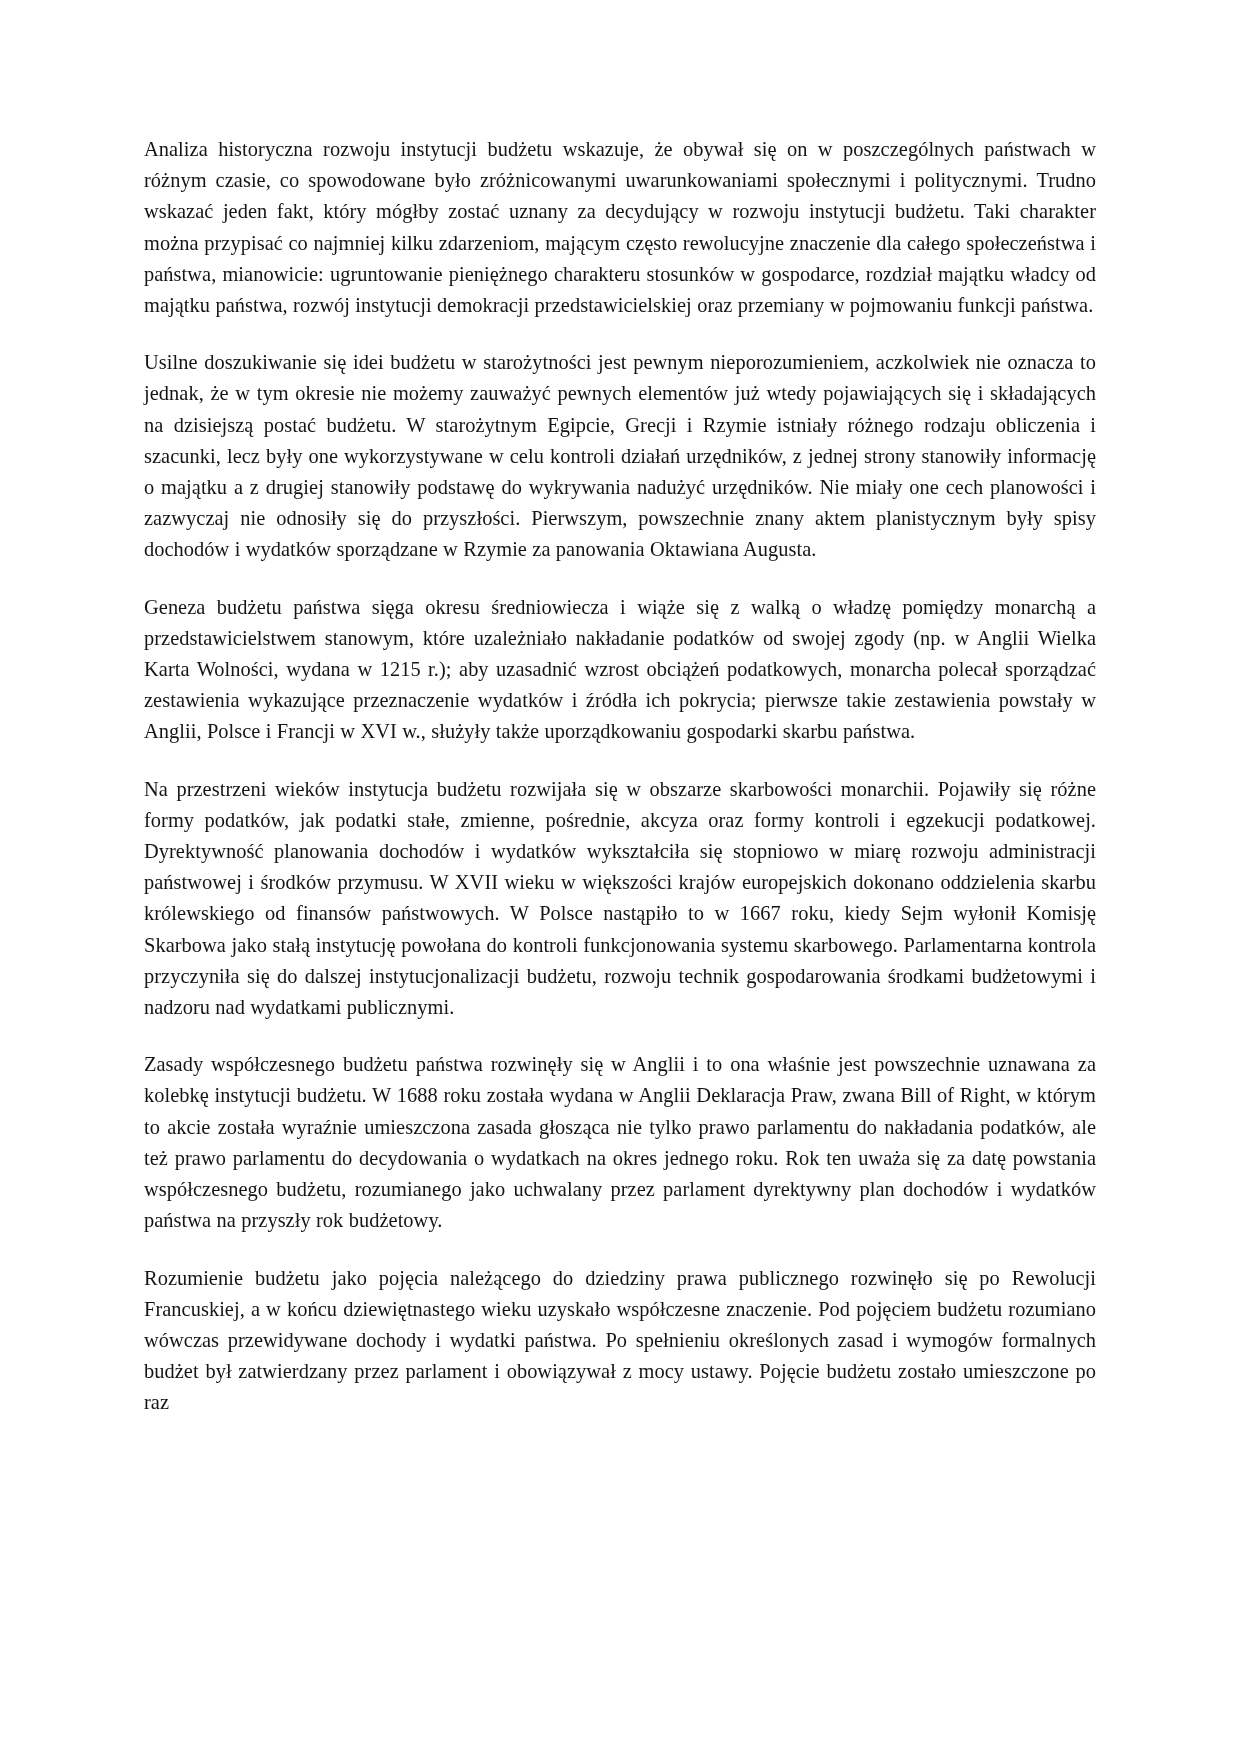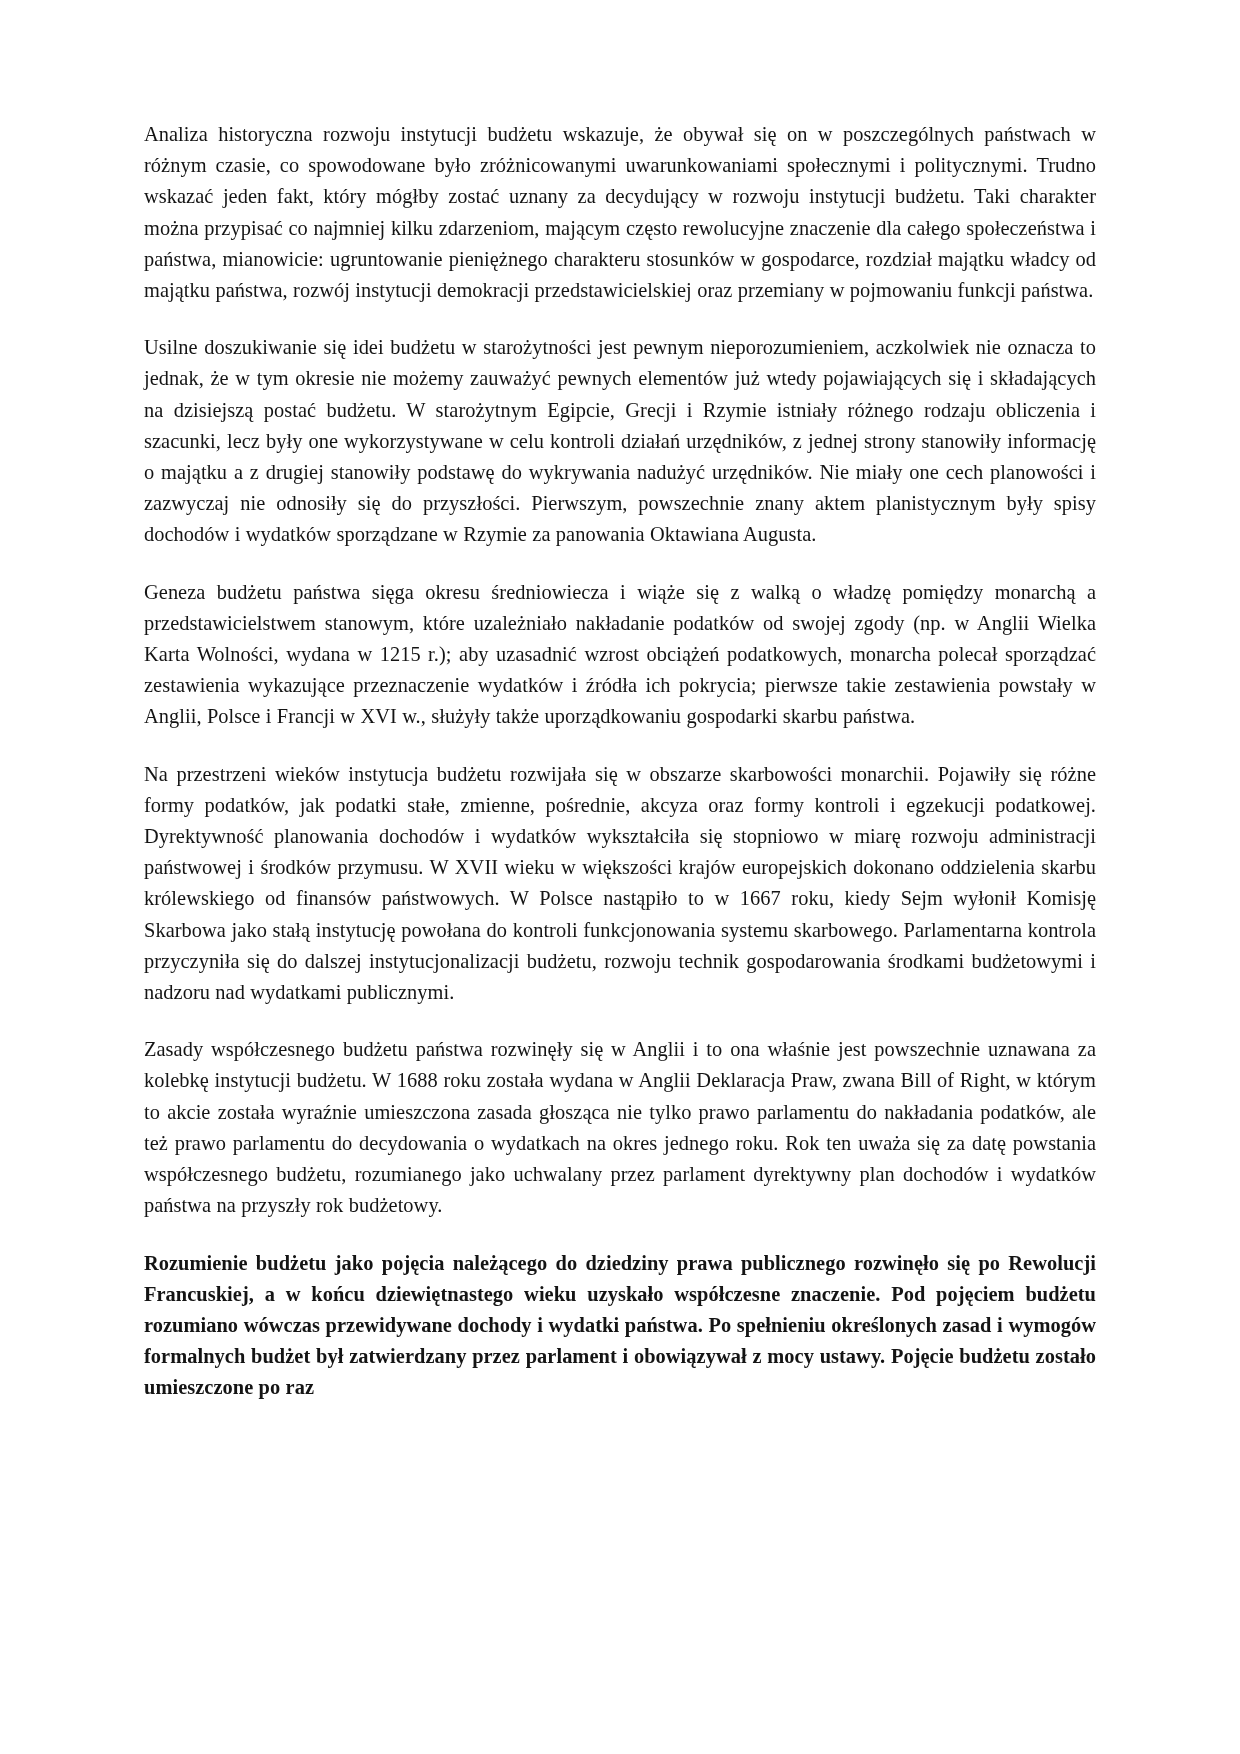"Analiza historyczna rozwoju instytucji" .para { margin: 1px 0 26px 0 -> 16px 0 26px 0 }
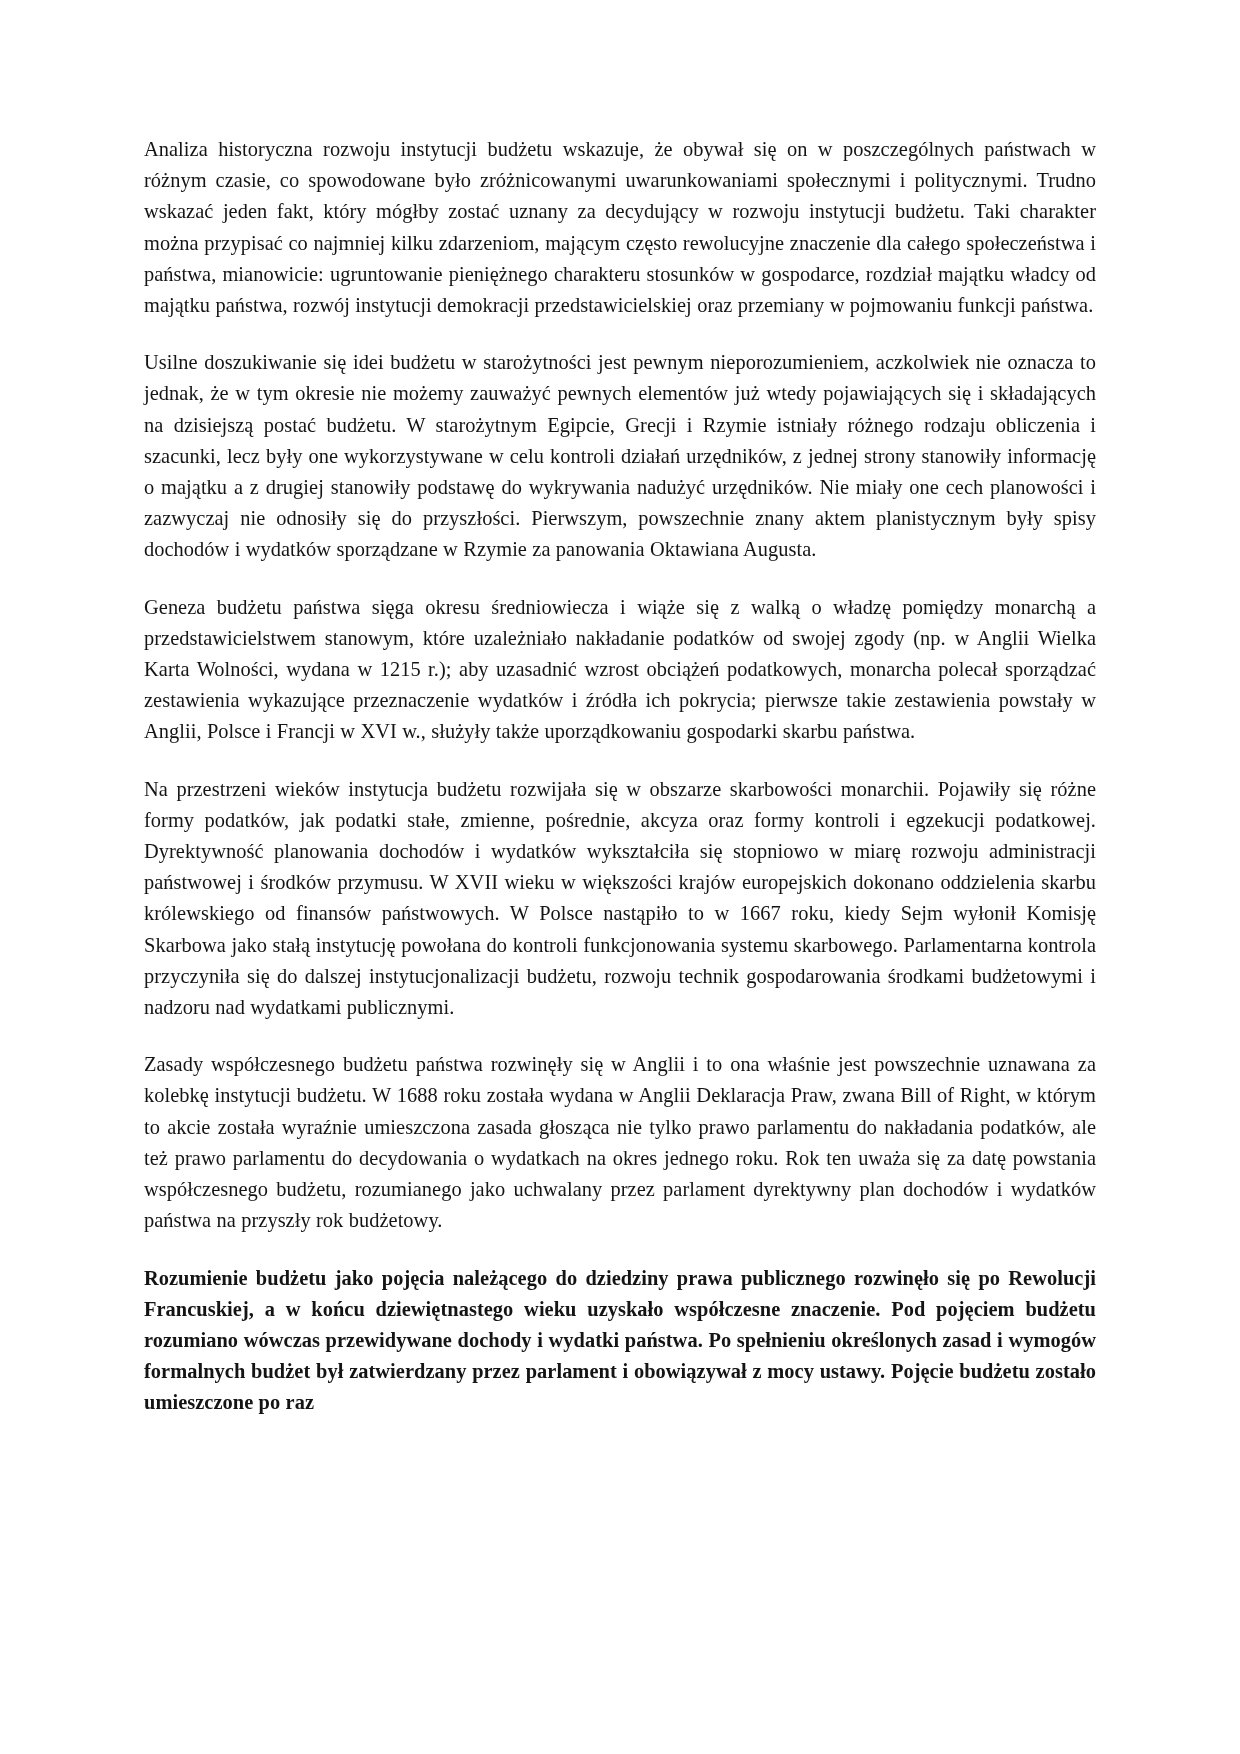"Rozumienie budżetu jako pojęcia" .para:last-child { font-weight: bold -> none }
